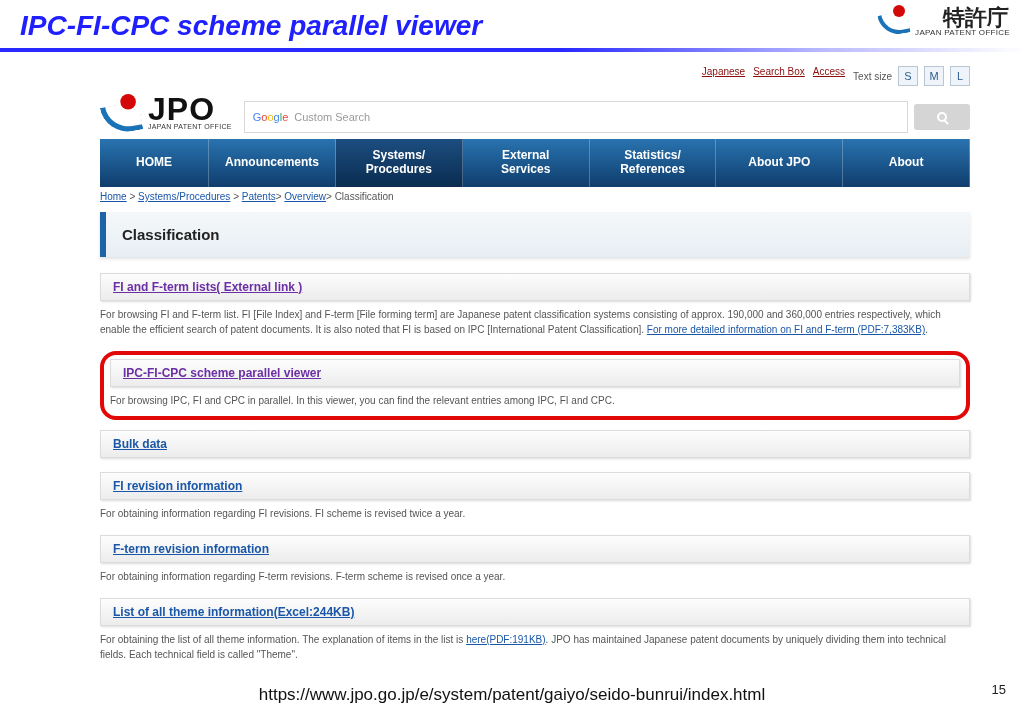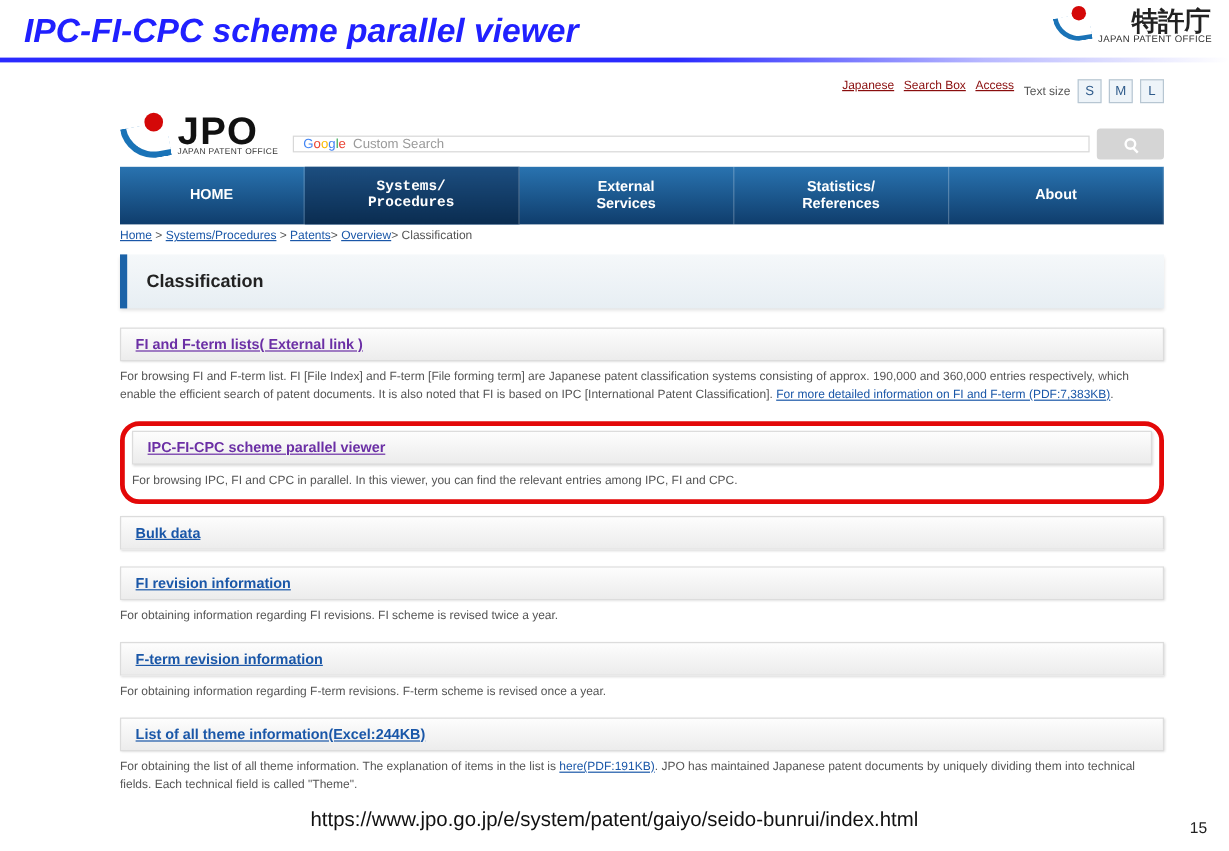"Google" .search-box { align-items: flex-end -> center; height: 14px -> 32px }
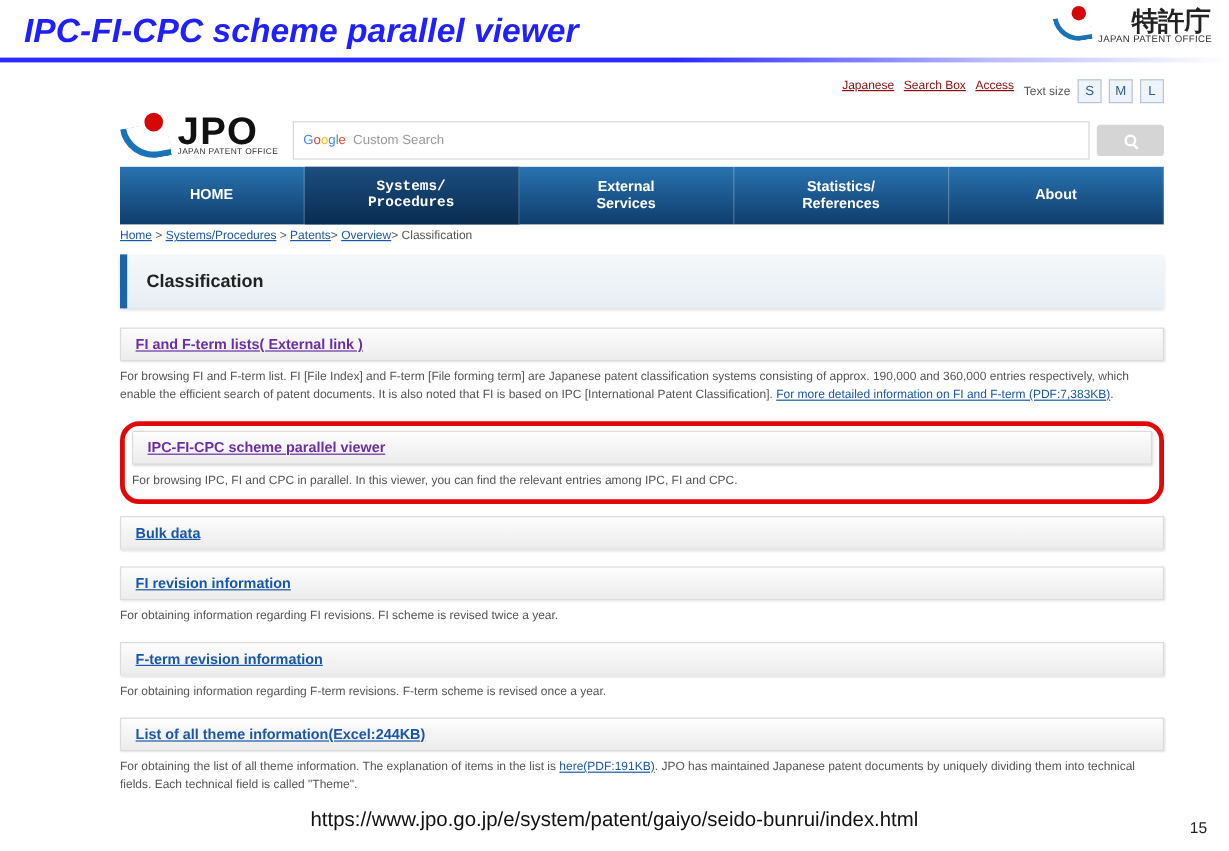"Announcements" div.nav-item { html: none -> <div>Announcements</div> }
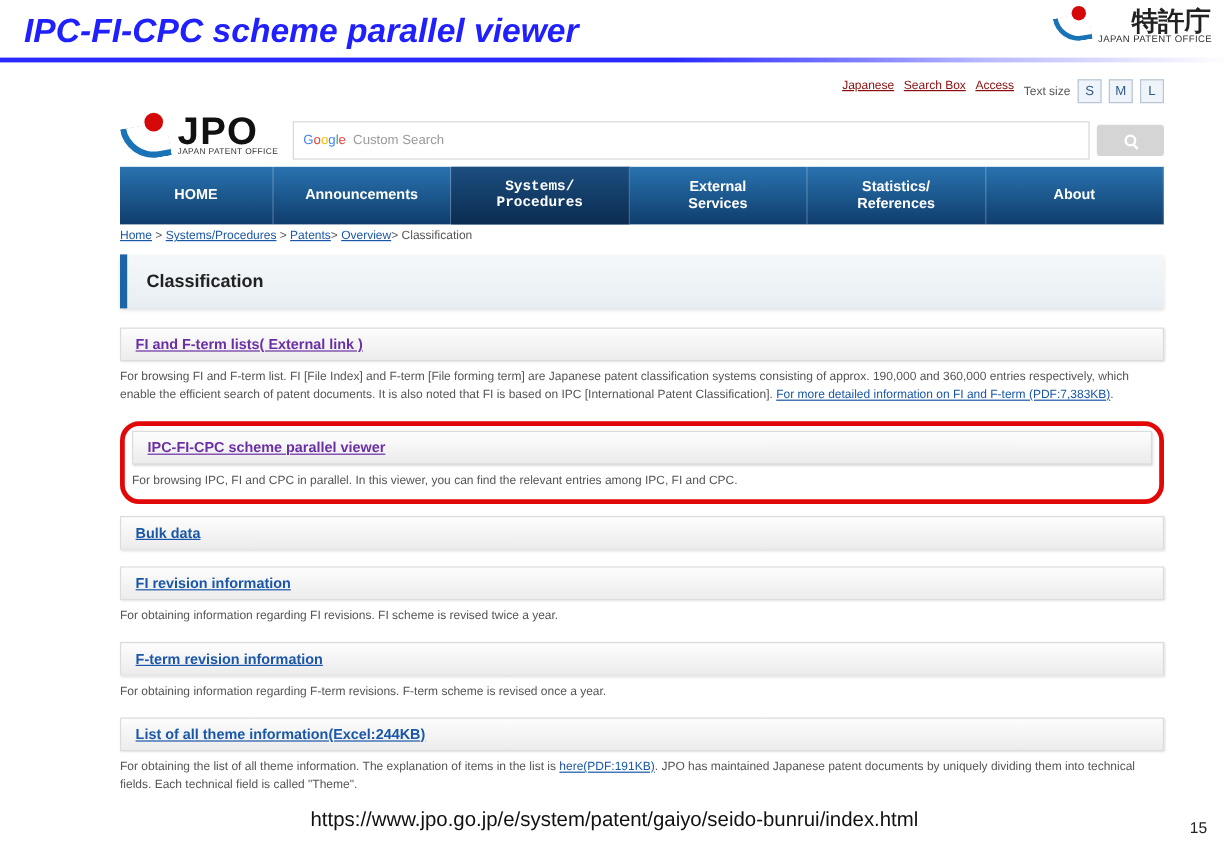"Systems/" .nav-item.active { font-family: Liberation Mono, monospace -> none }
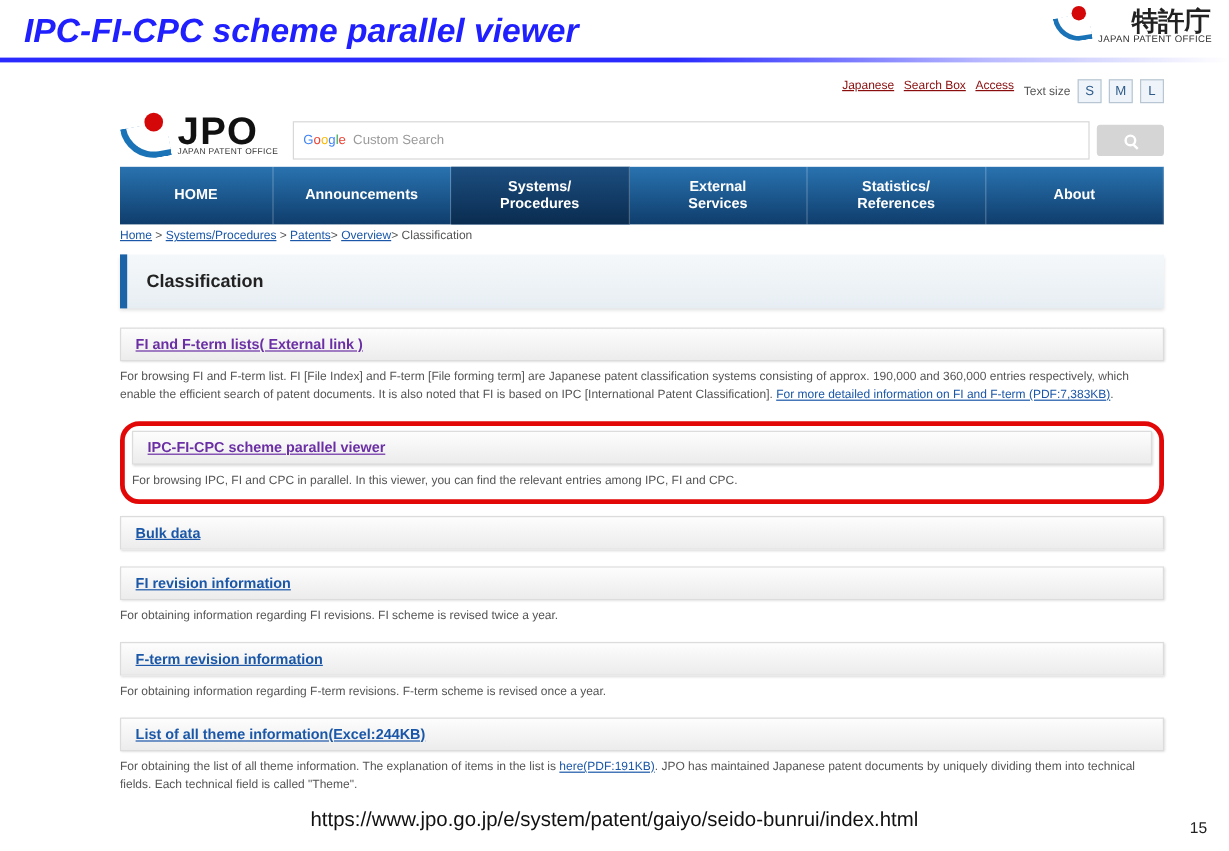"About JPO" div.nav-item { html: none -> <div>About JPO</div> }
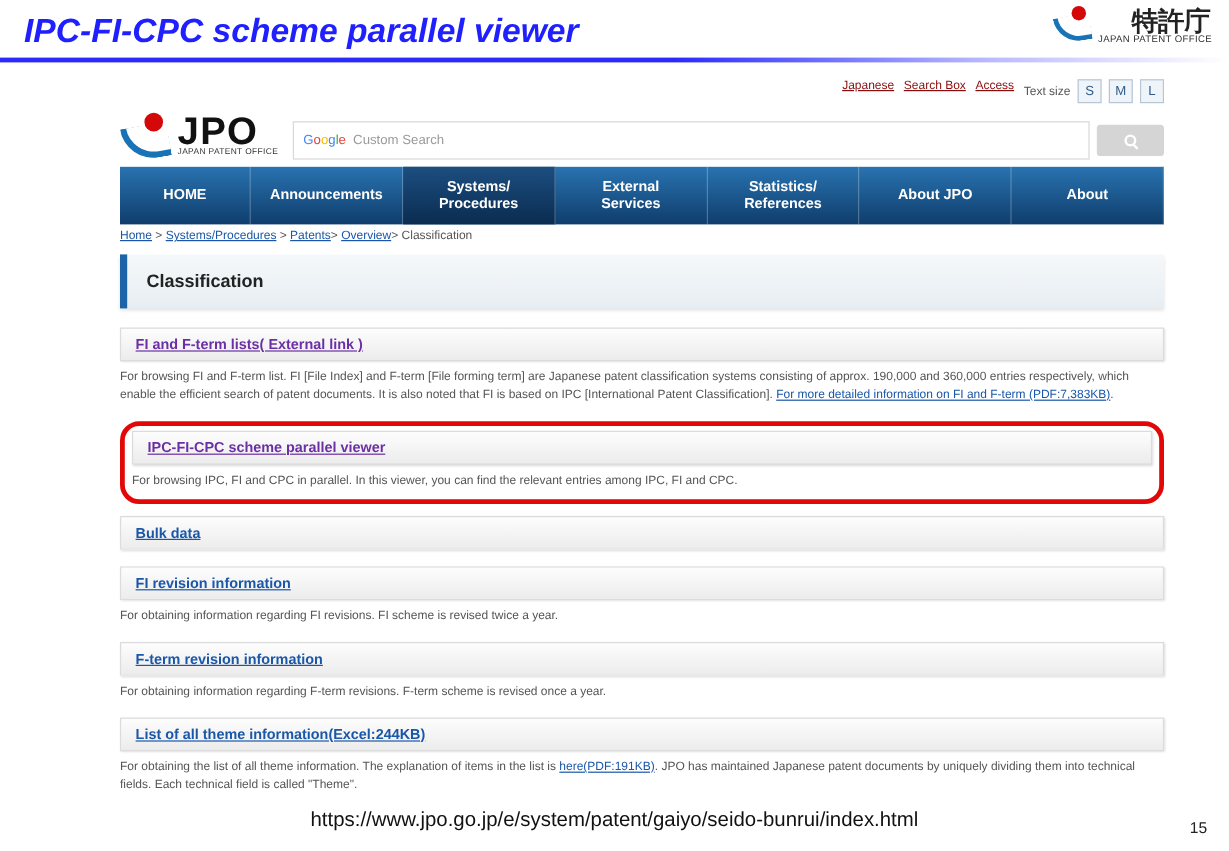"https://www.jpo.go.jp/e/system/patent/ga" .footer-url { bottom: 16px -> 4px }
